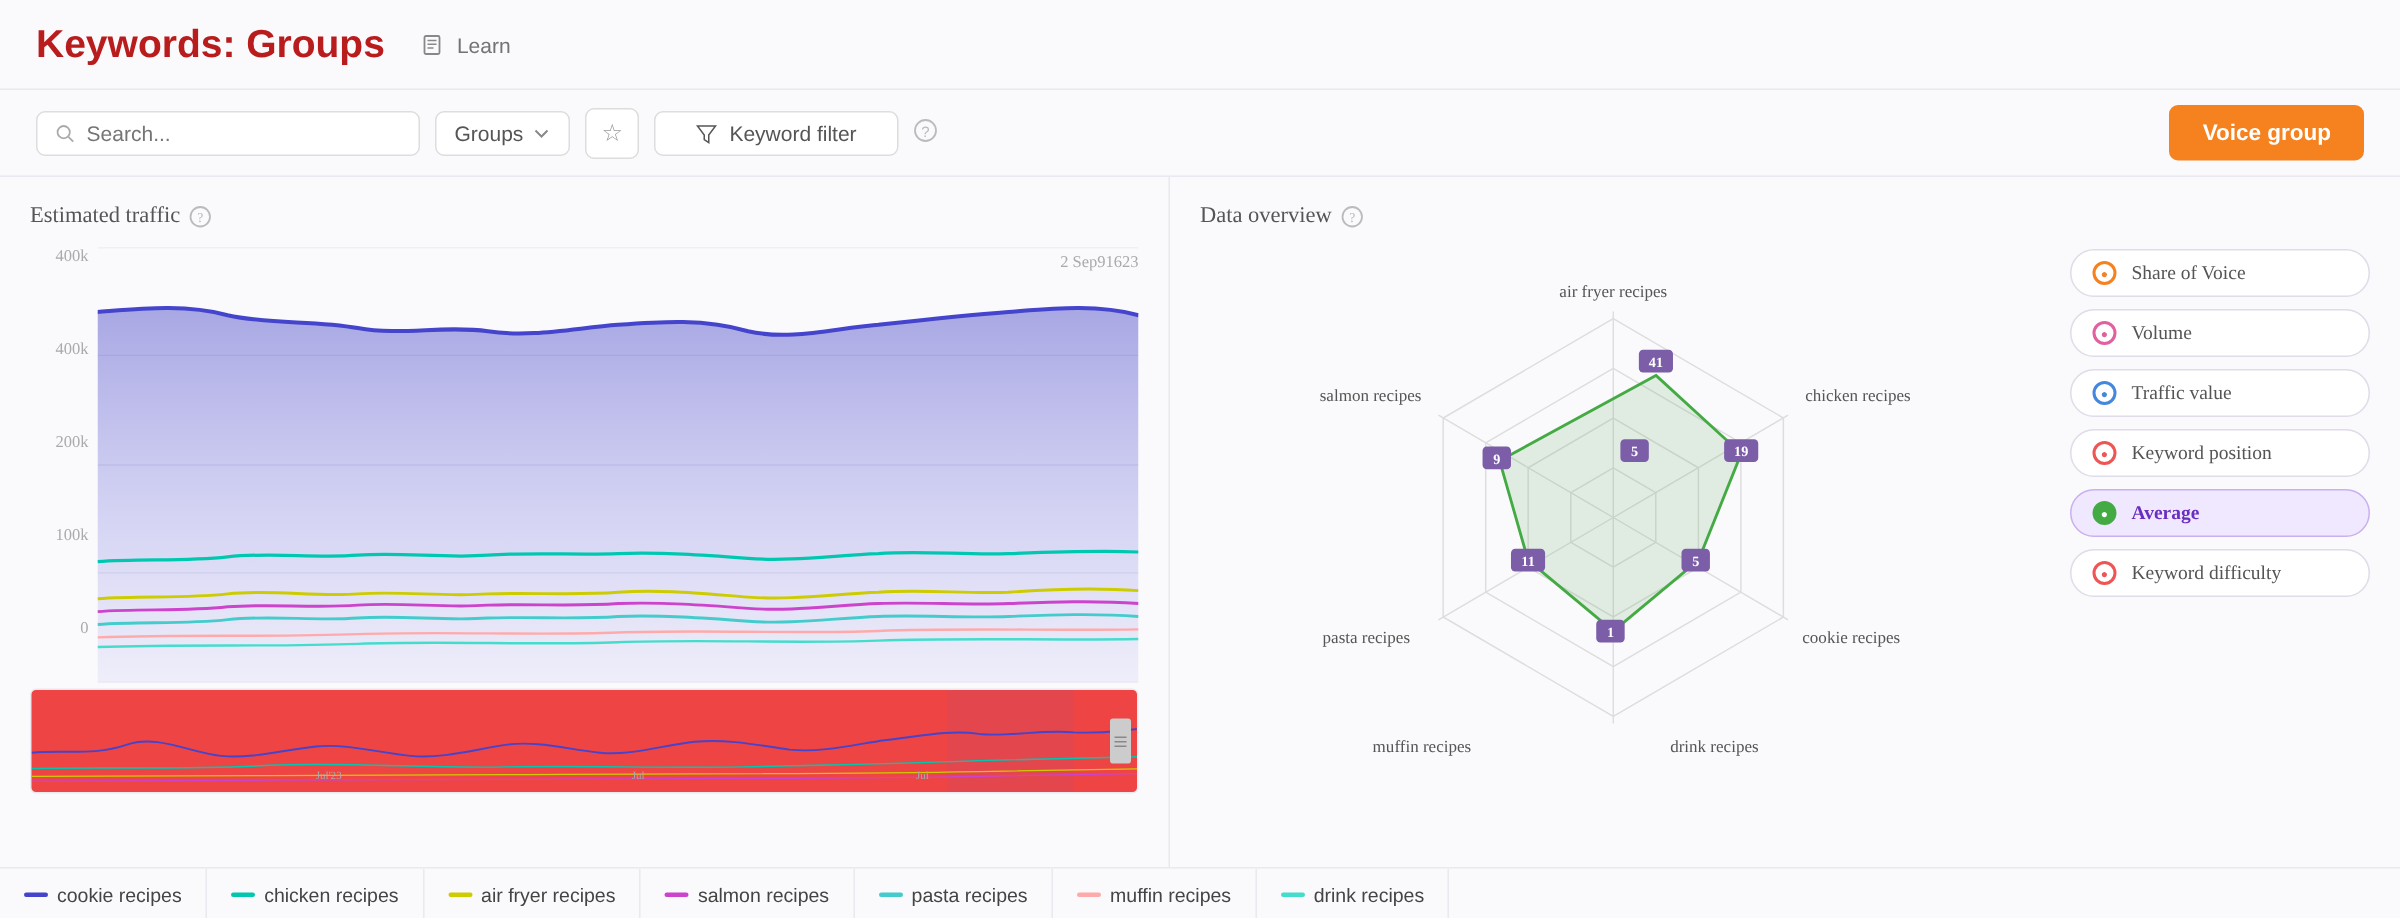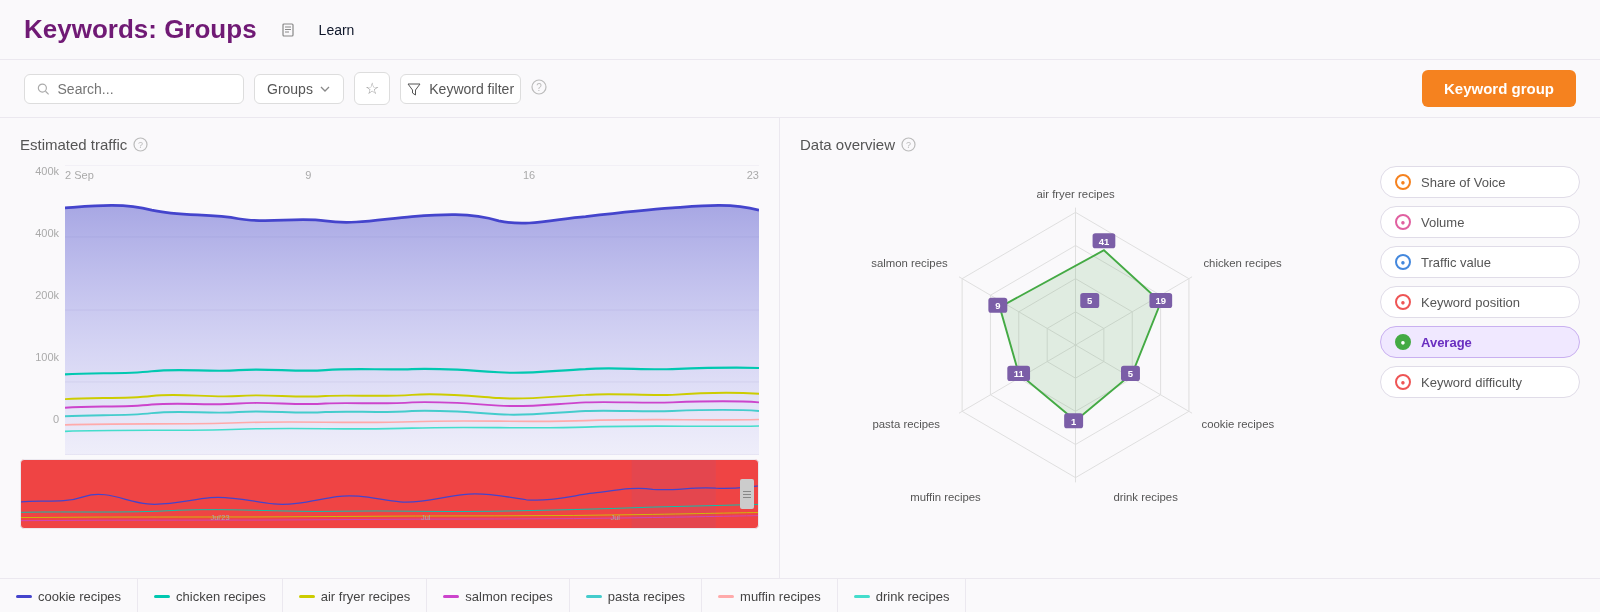"Keywords: Groups" .page-title { color: #701a75 -> #b91c1c }
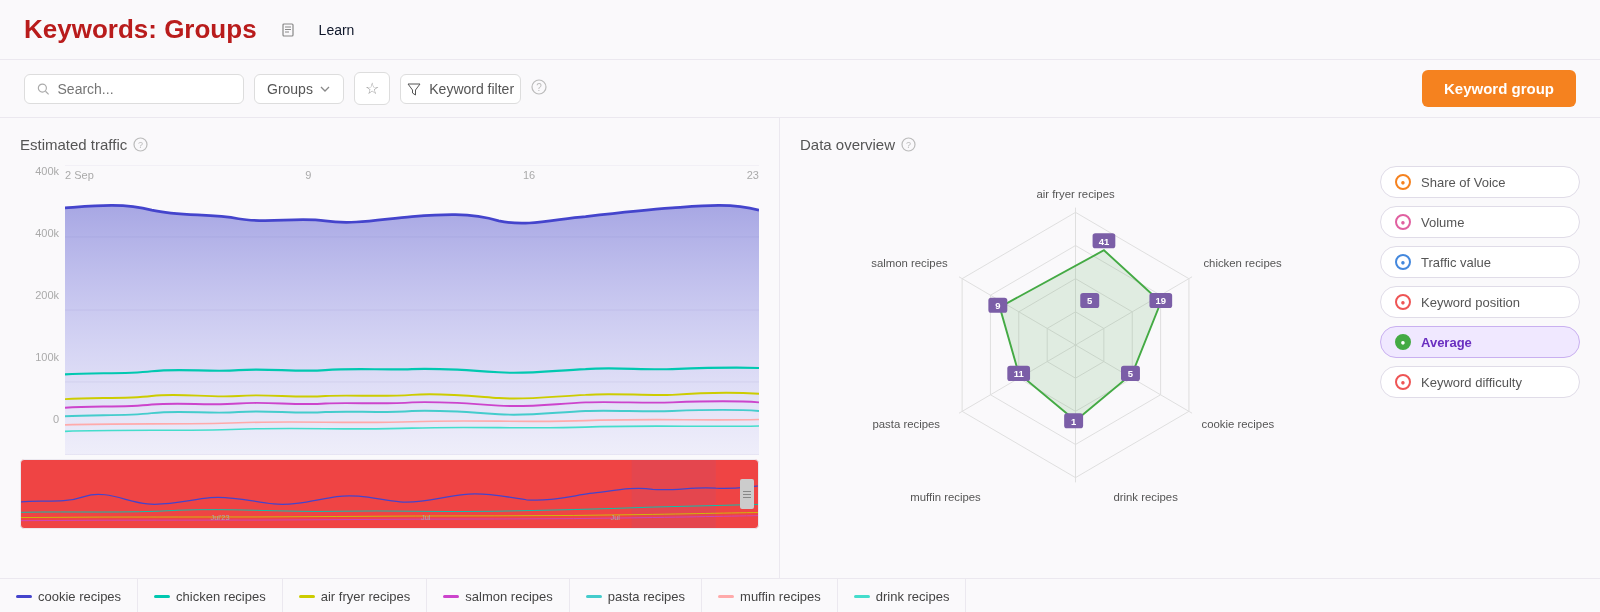"Learn" .learn-btn { color: #0f172a -> #737373; gap: 24px -> 10px }
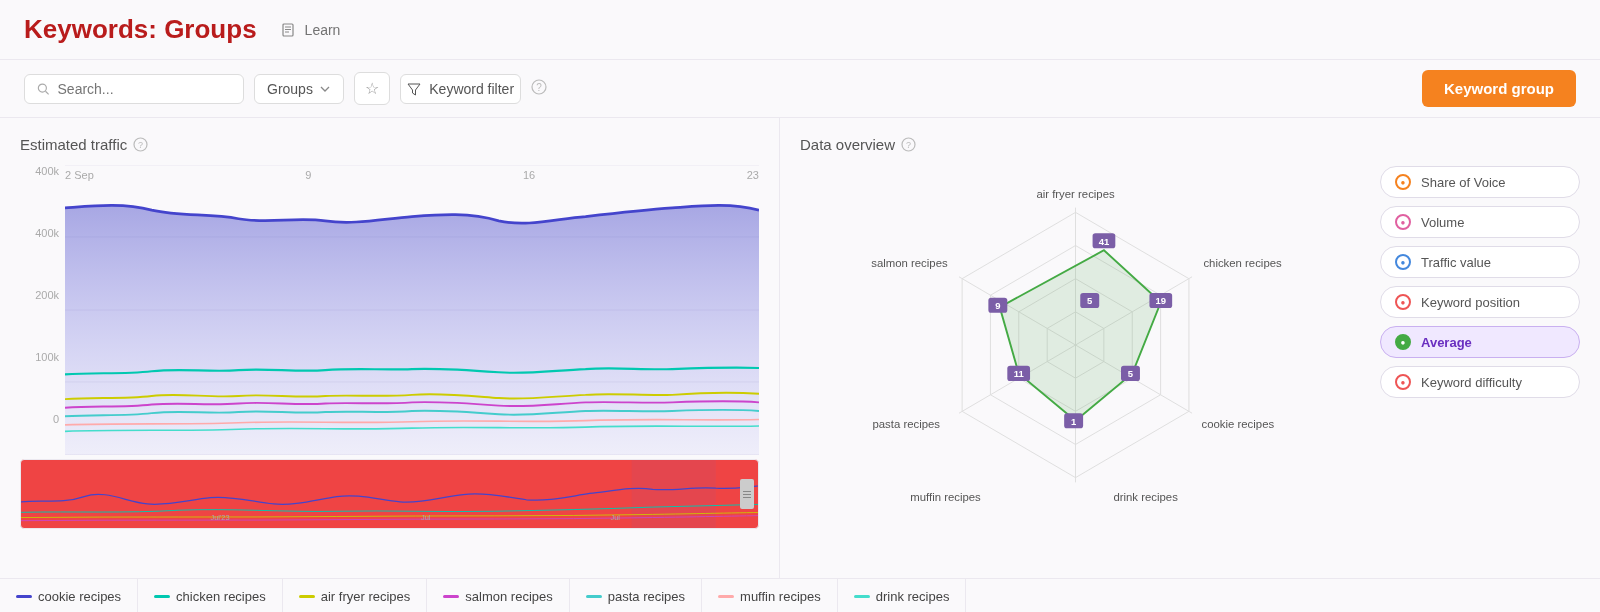"Search..." .search-box { width: 220px -> 256px }
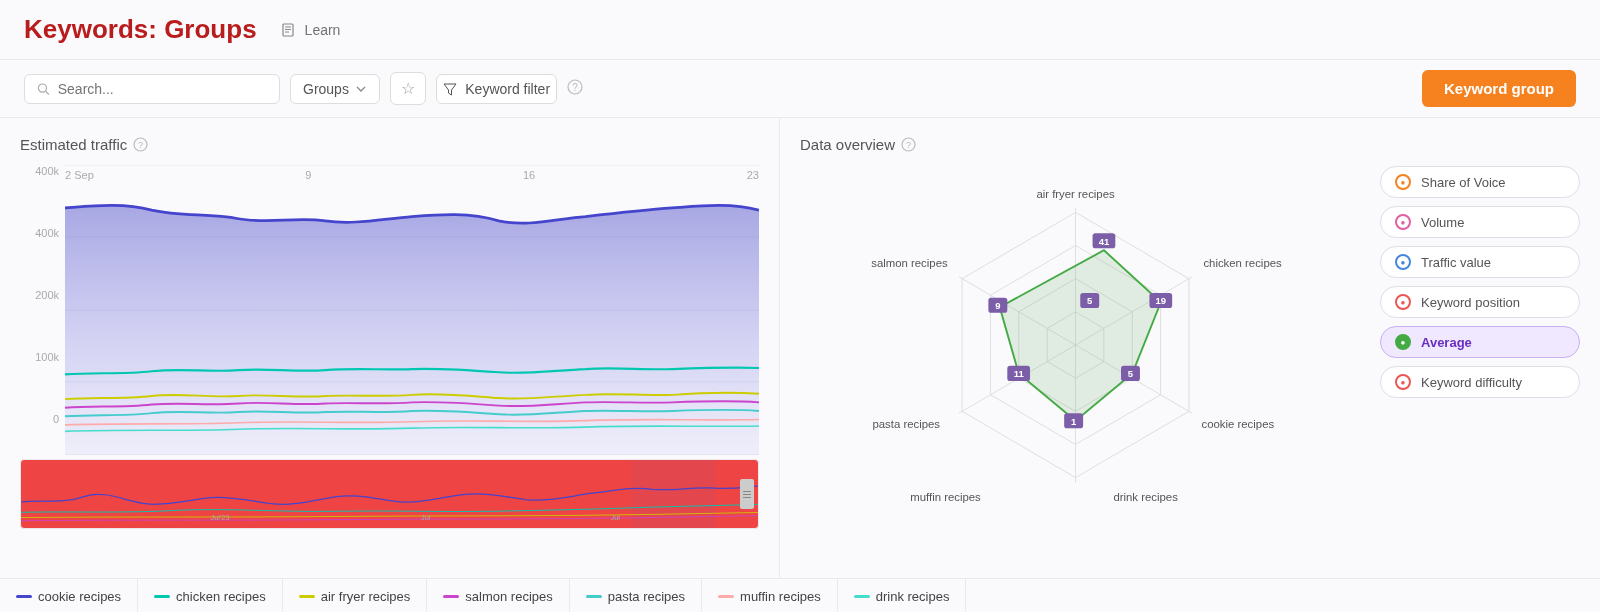"Keyword filter" .keyword-filter { padding: 6px 6px -> 6px 27px }
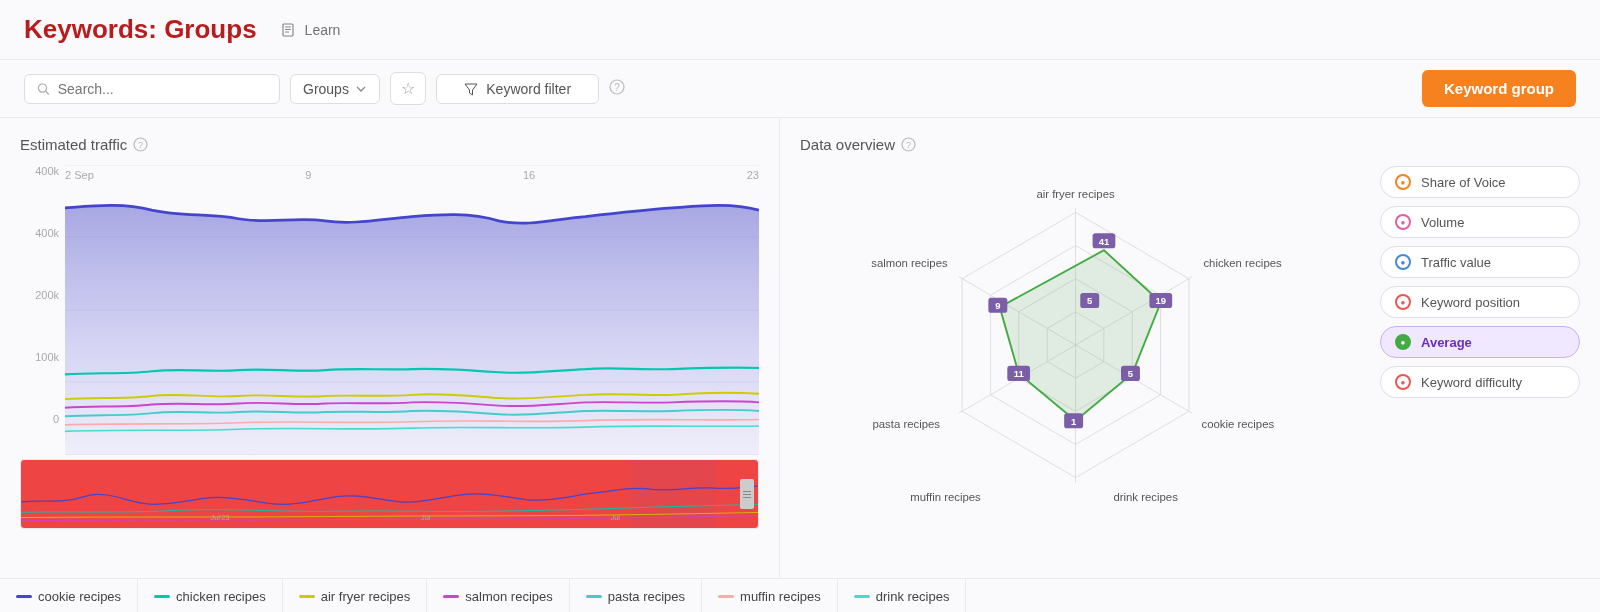"Keyword group" button.create-group-btn { text: Keyword -> Voice }
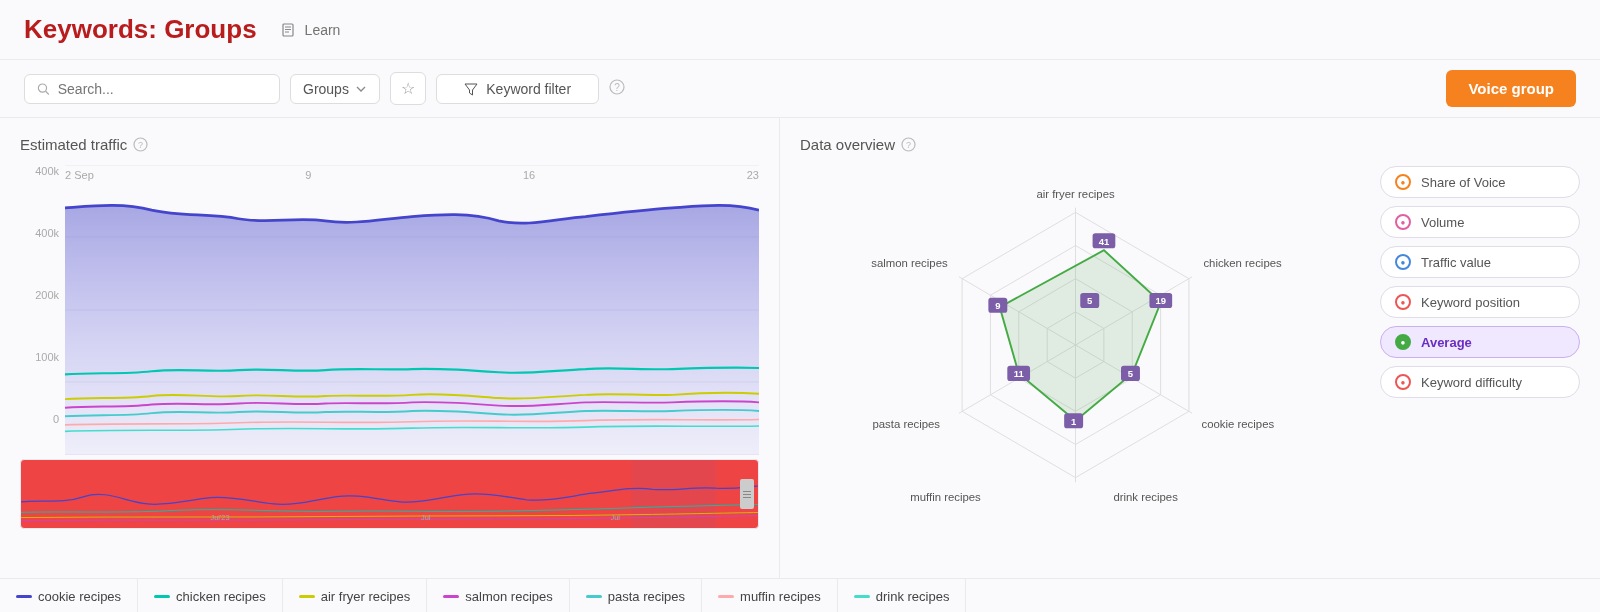"Estimated traffic" .main-content { font-family: none -> Liberation Serif, serif }
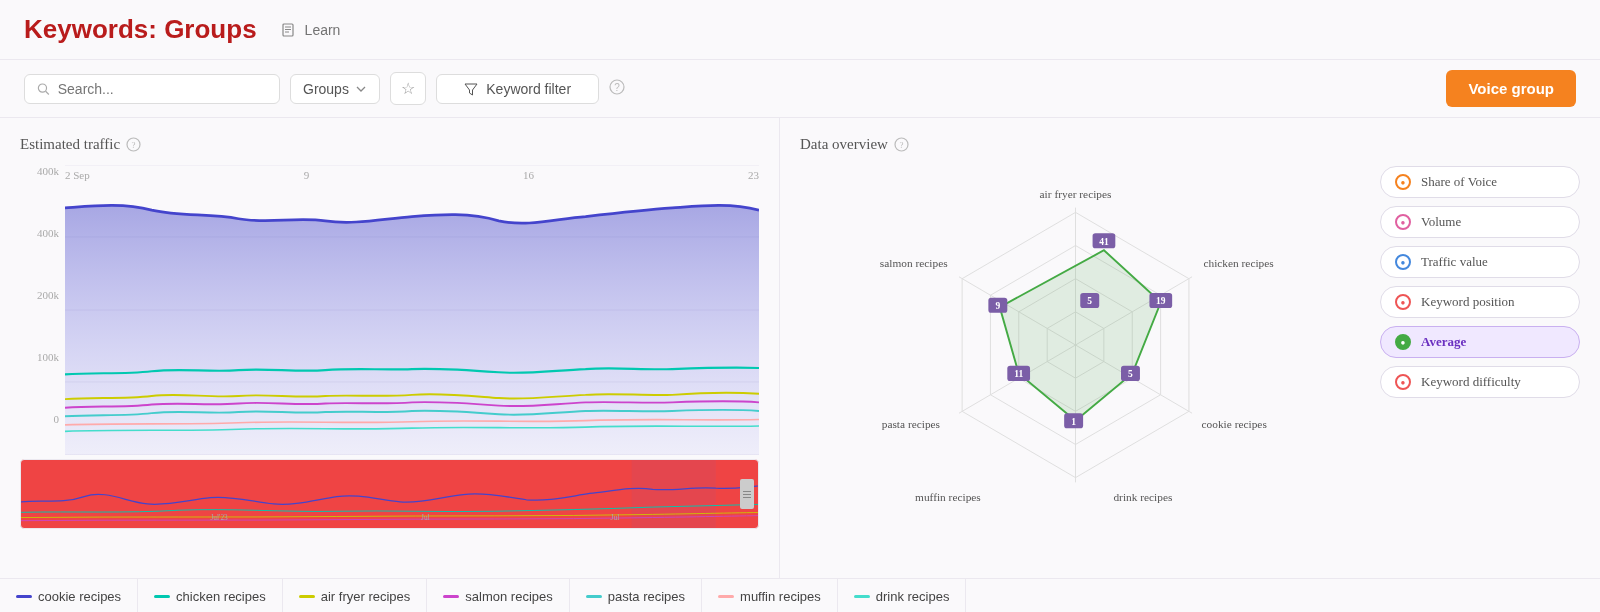"2 Sep" .x-axis { justify-content: space-between -> flex-end }
